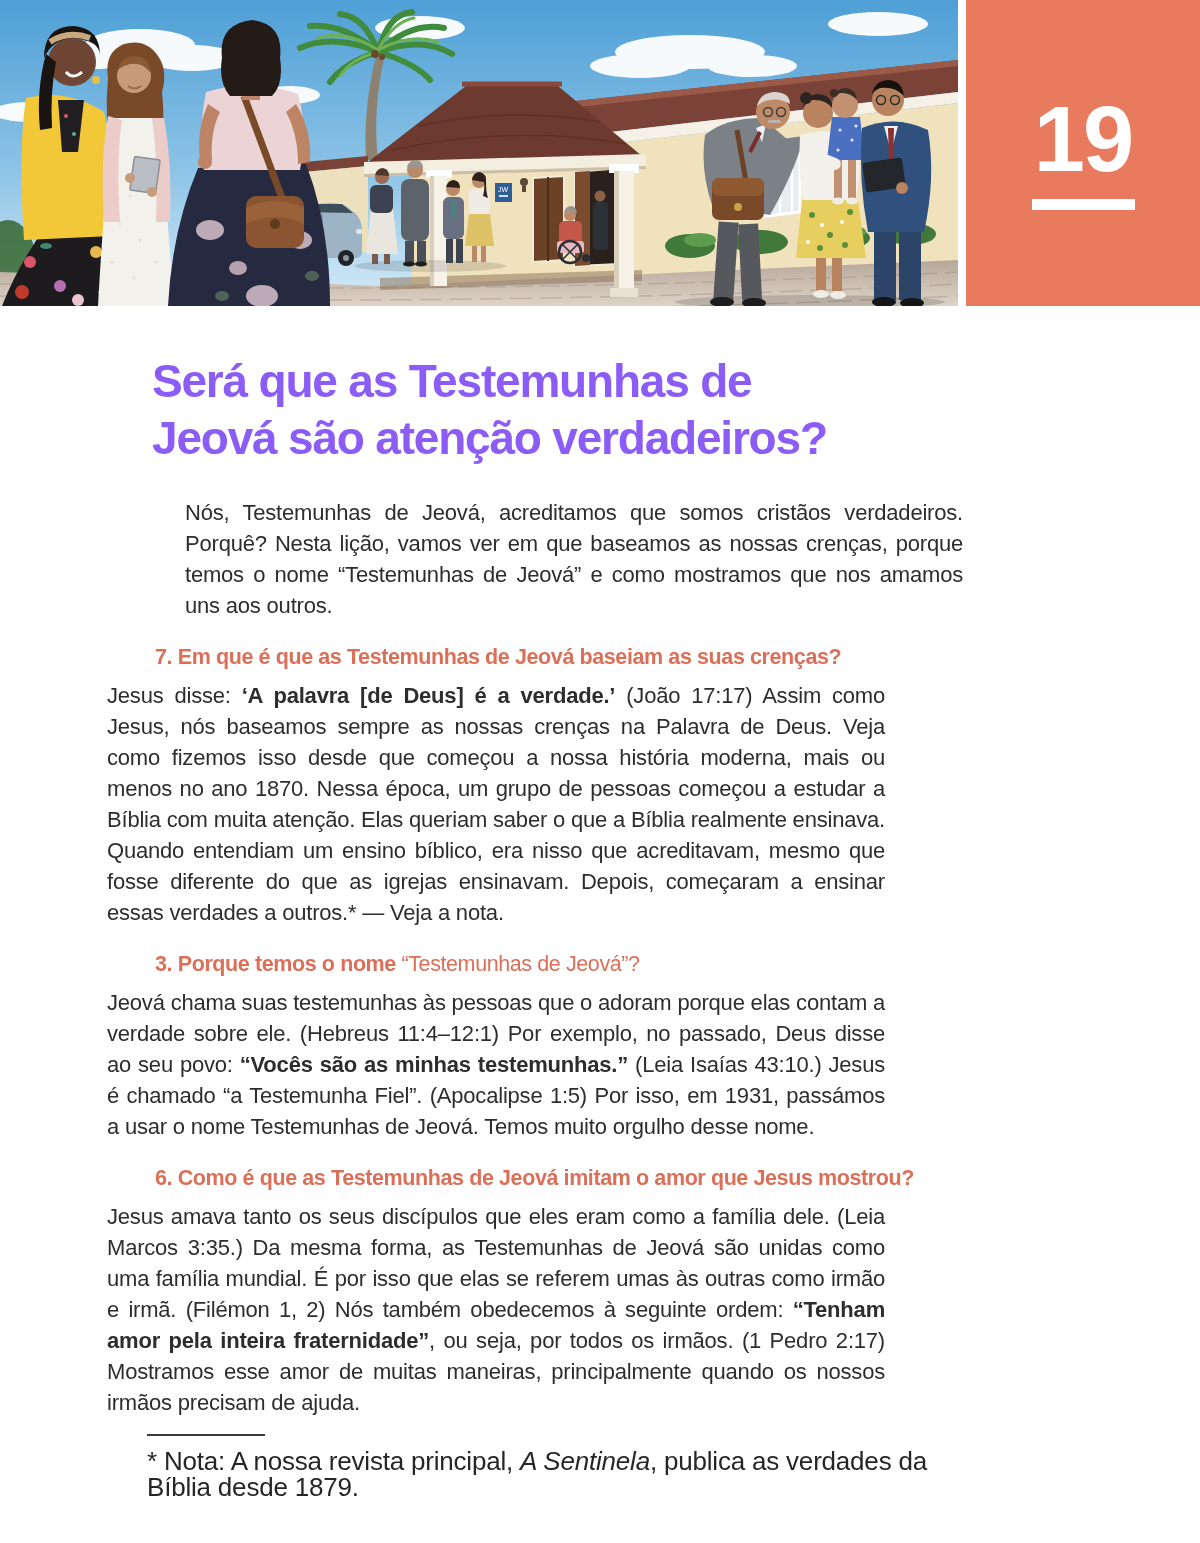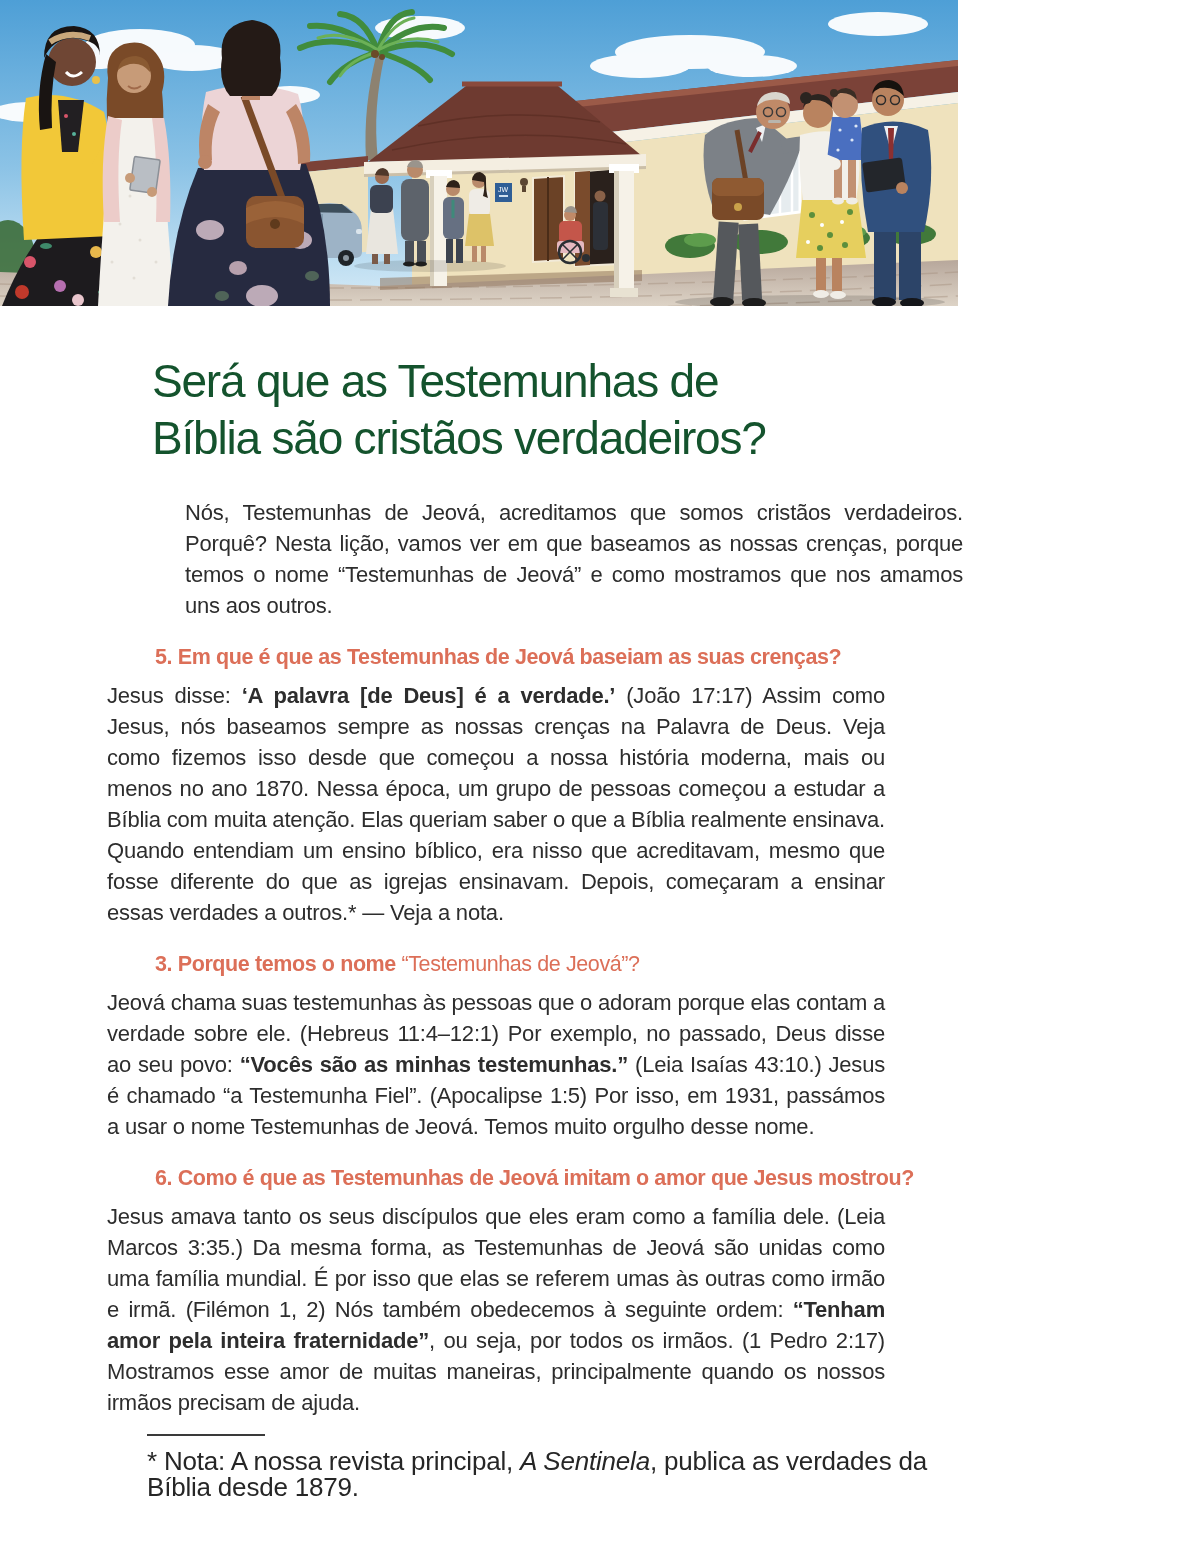"19" div.badge { html: none -> <div> <div>19</div> <div></div> </div> }
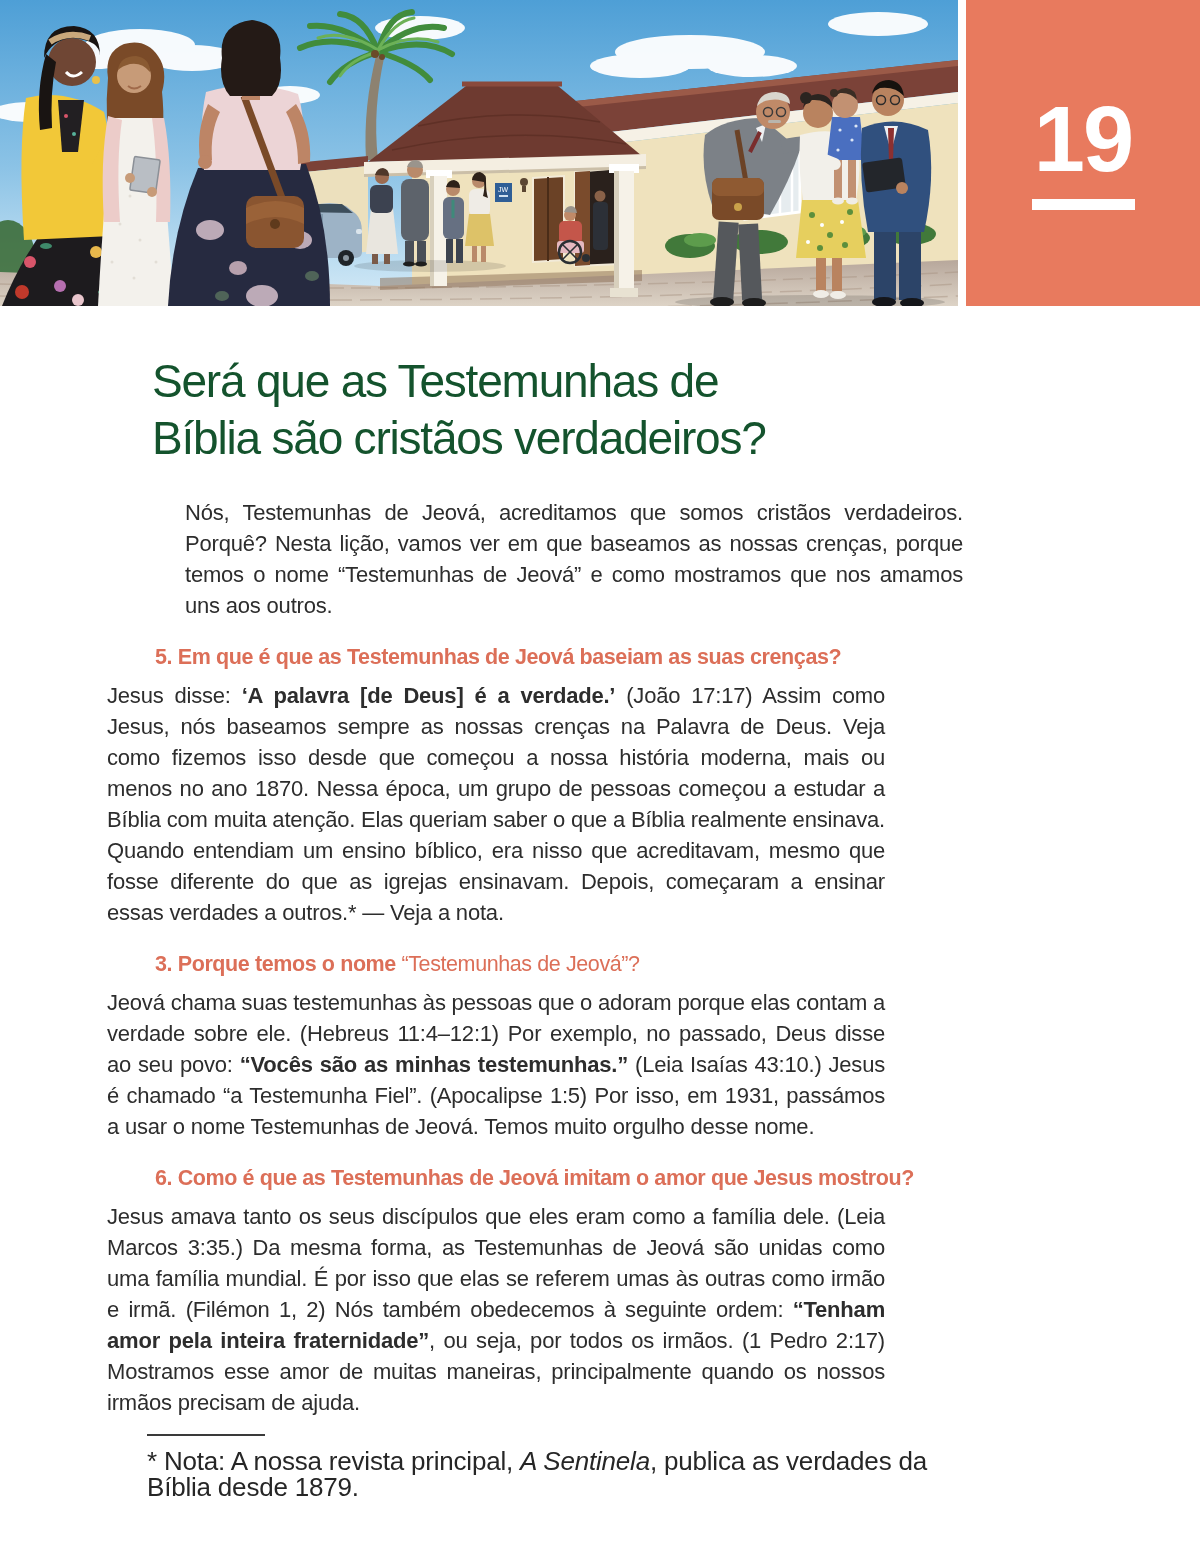"Será que as Testemunhas de" .title { color: #14532d -> #8b5cf6; font-weight: 400 -> 700 }
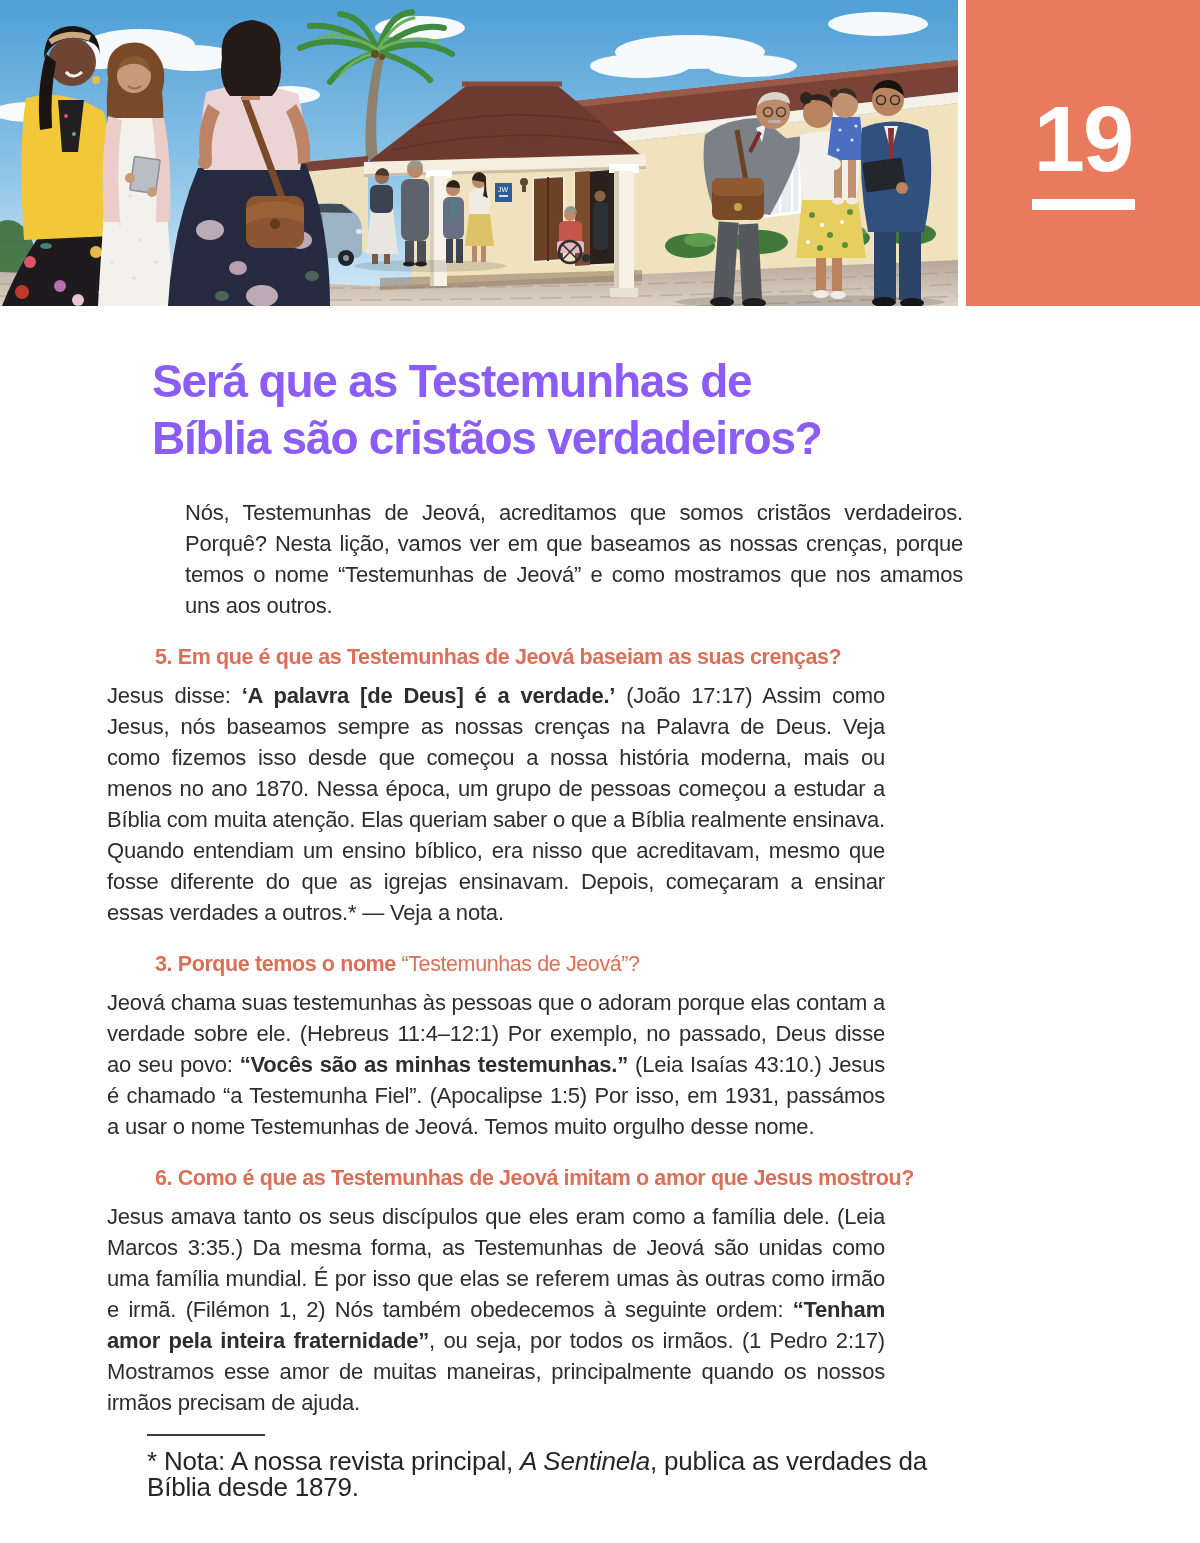"Bíblia são cristãos verdadeiros?" div { text: Bíblia são cristãos -> Jeová são atenção }
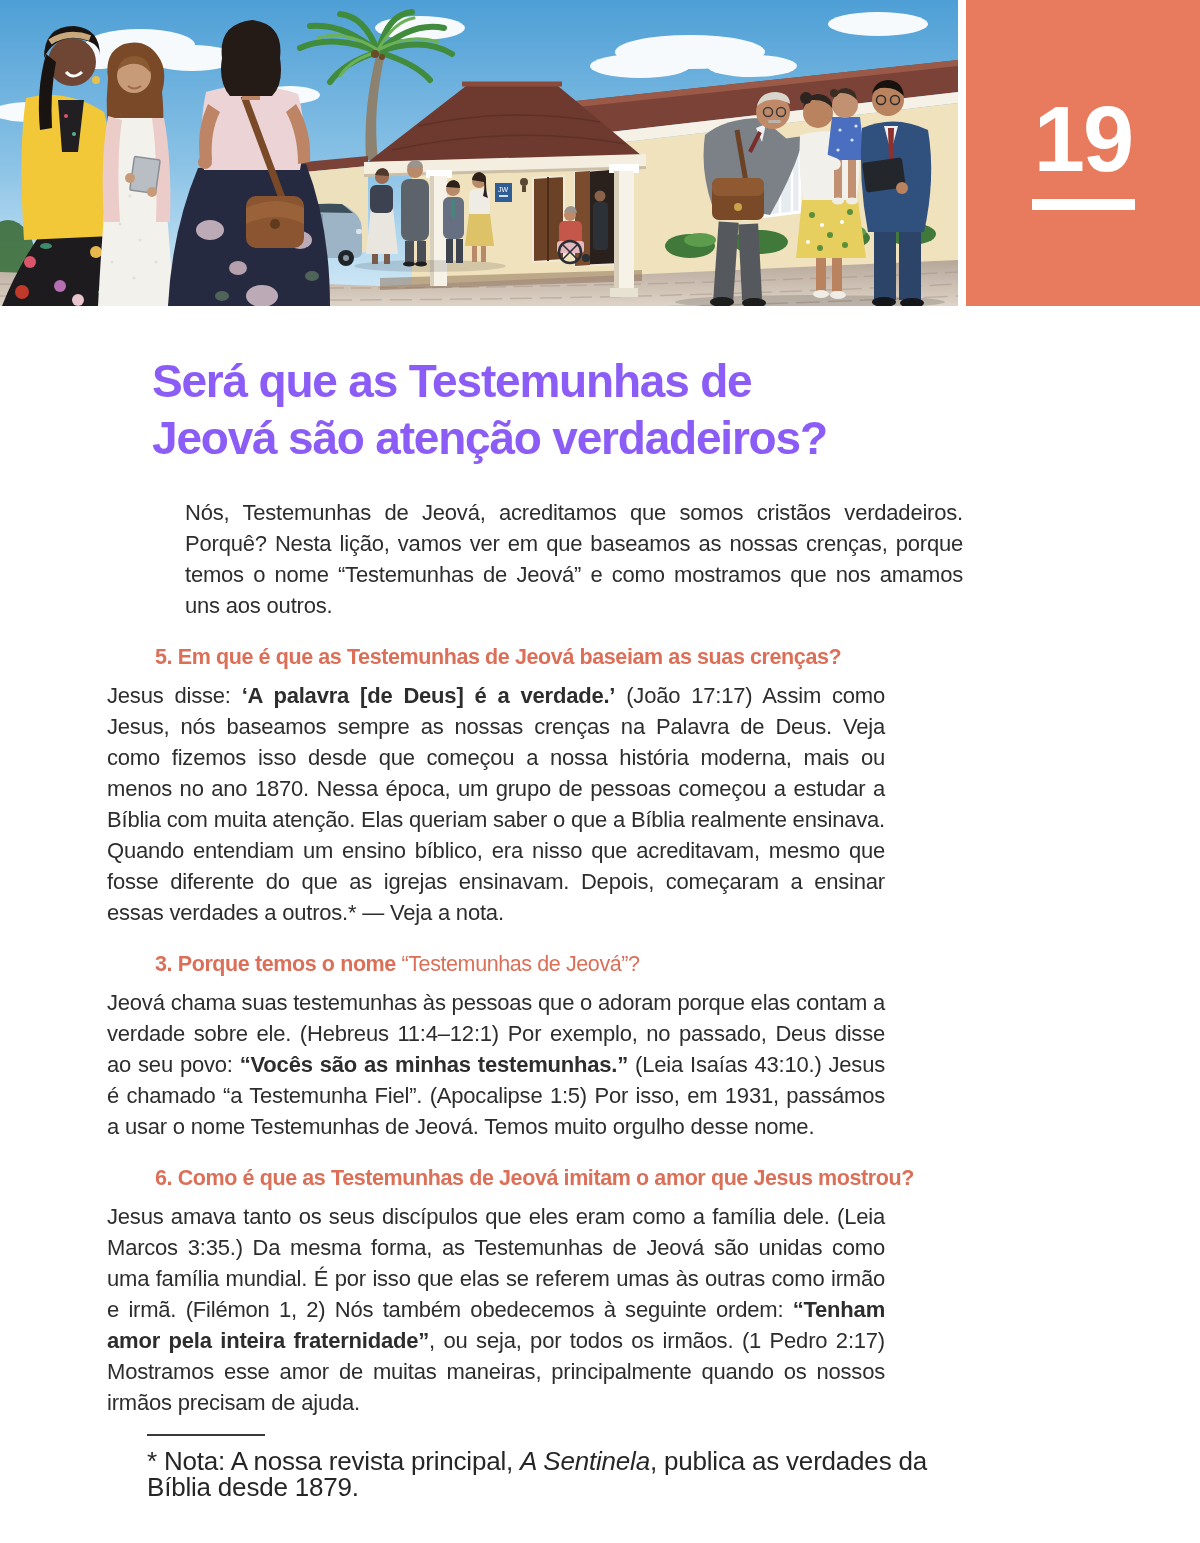"5. Em que é que" span { text: 5 -> 7 }
